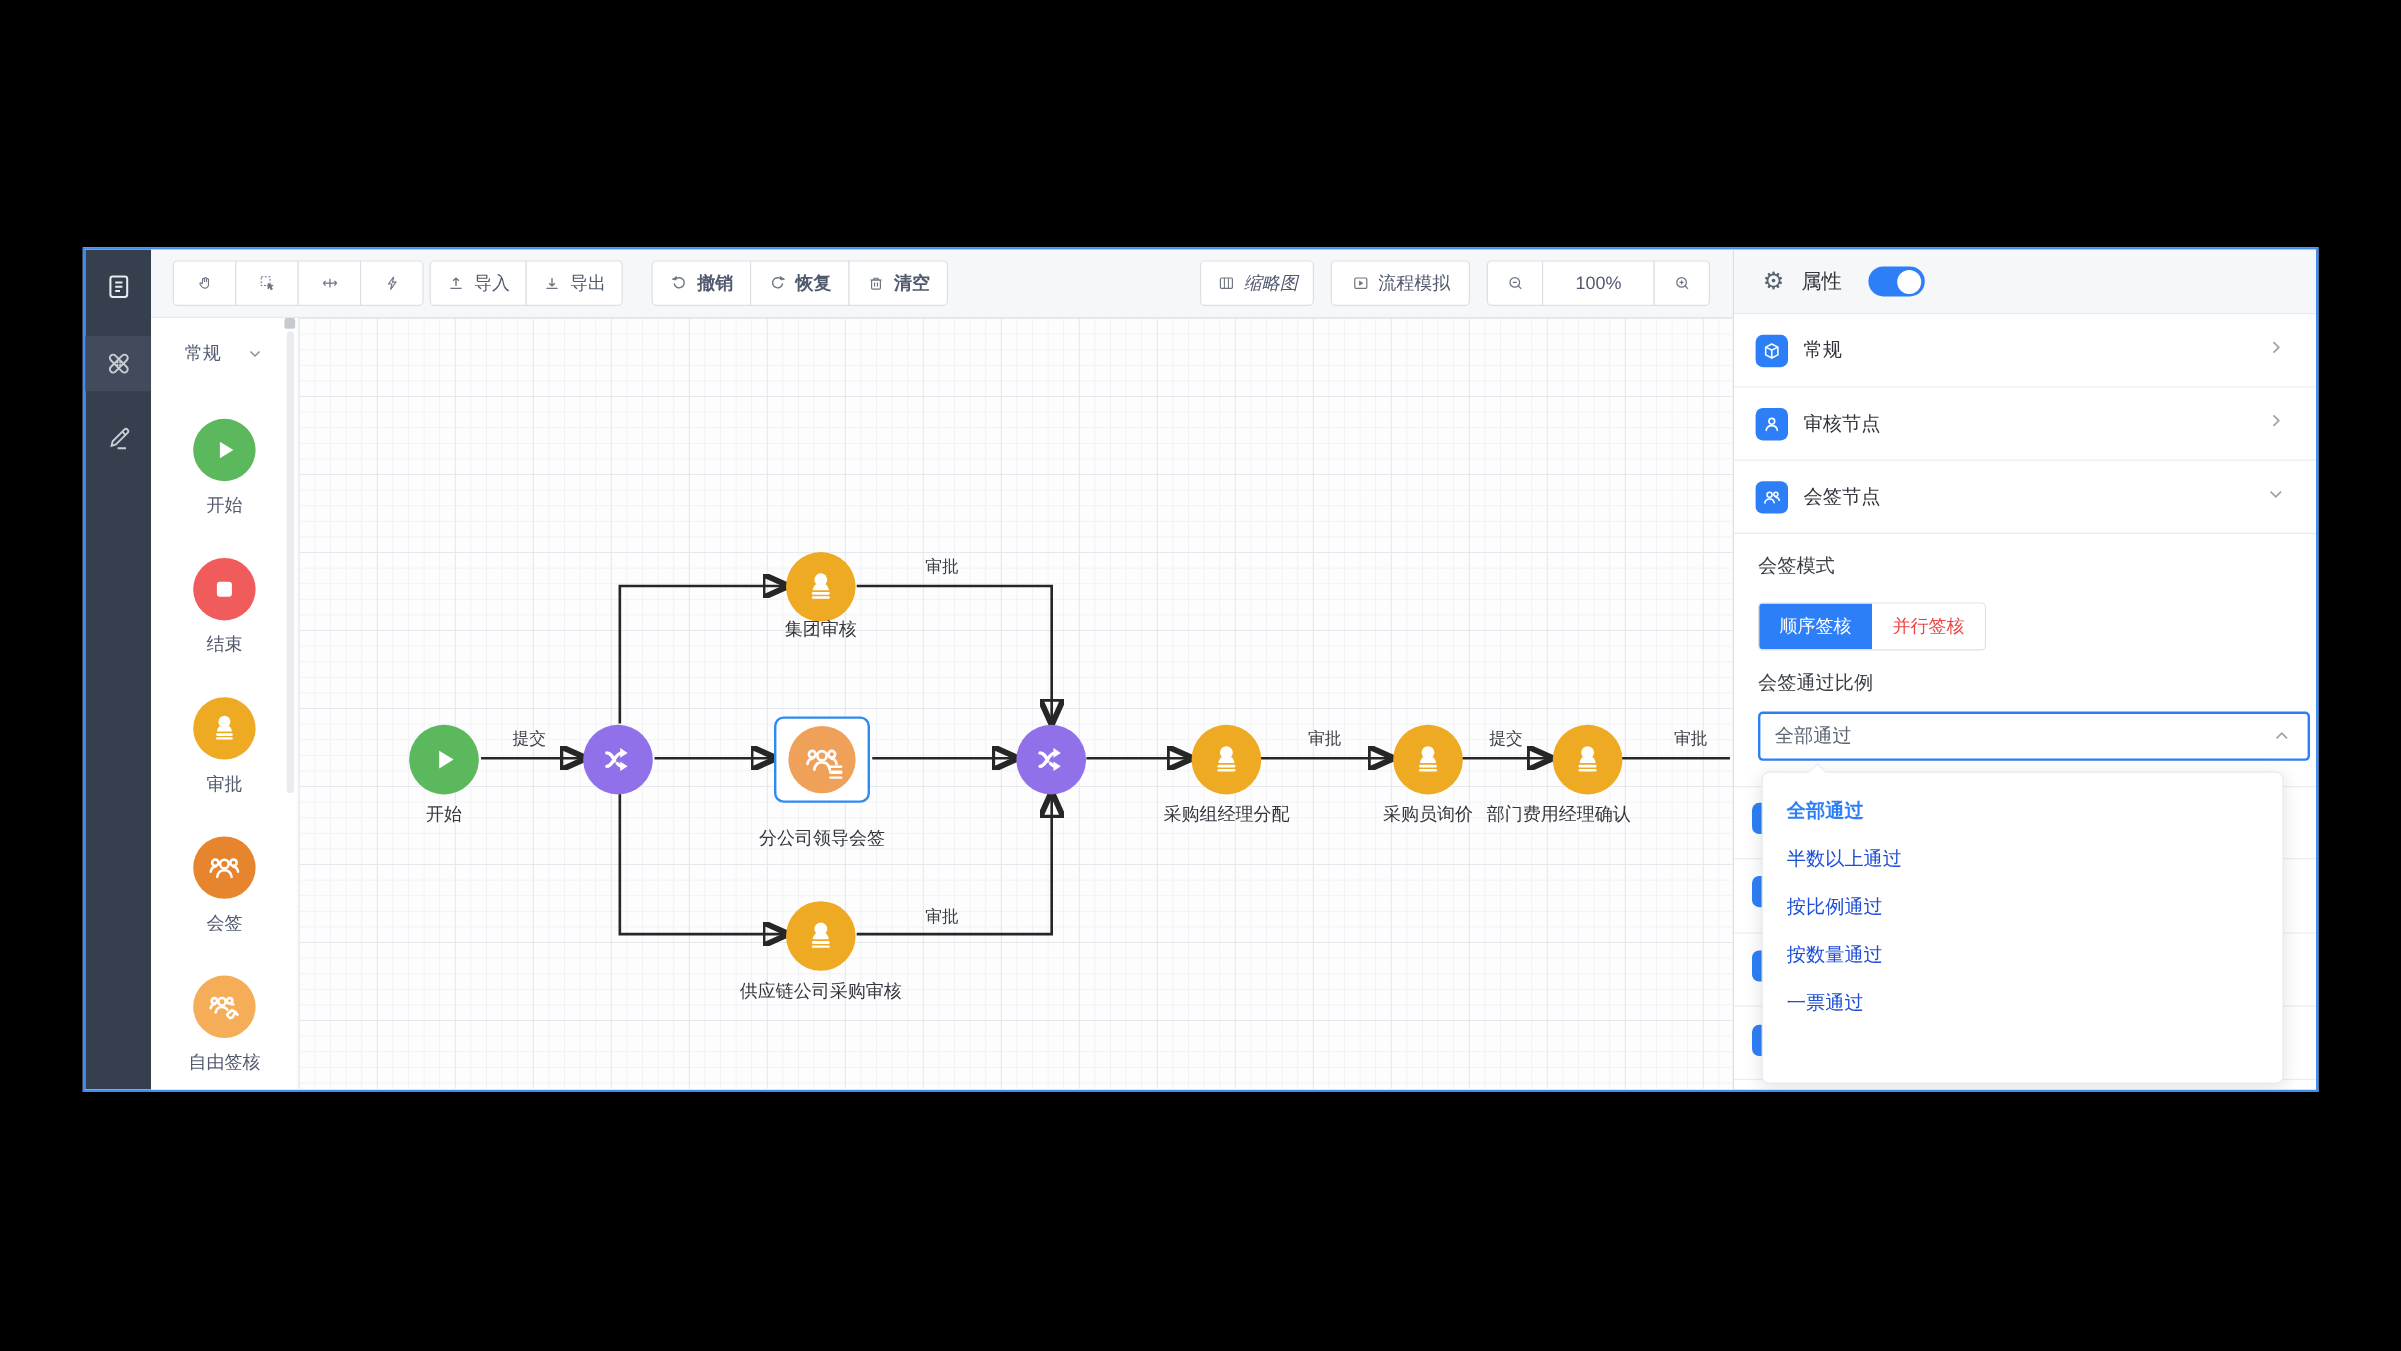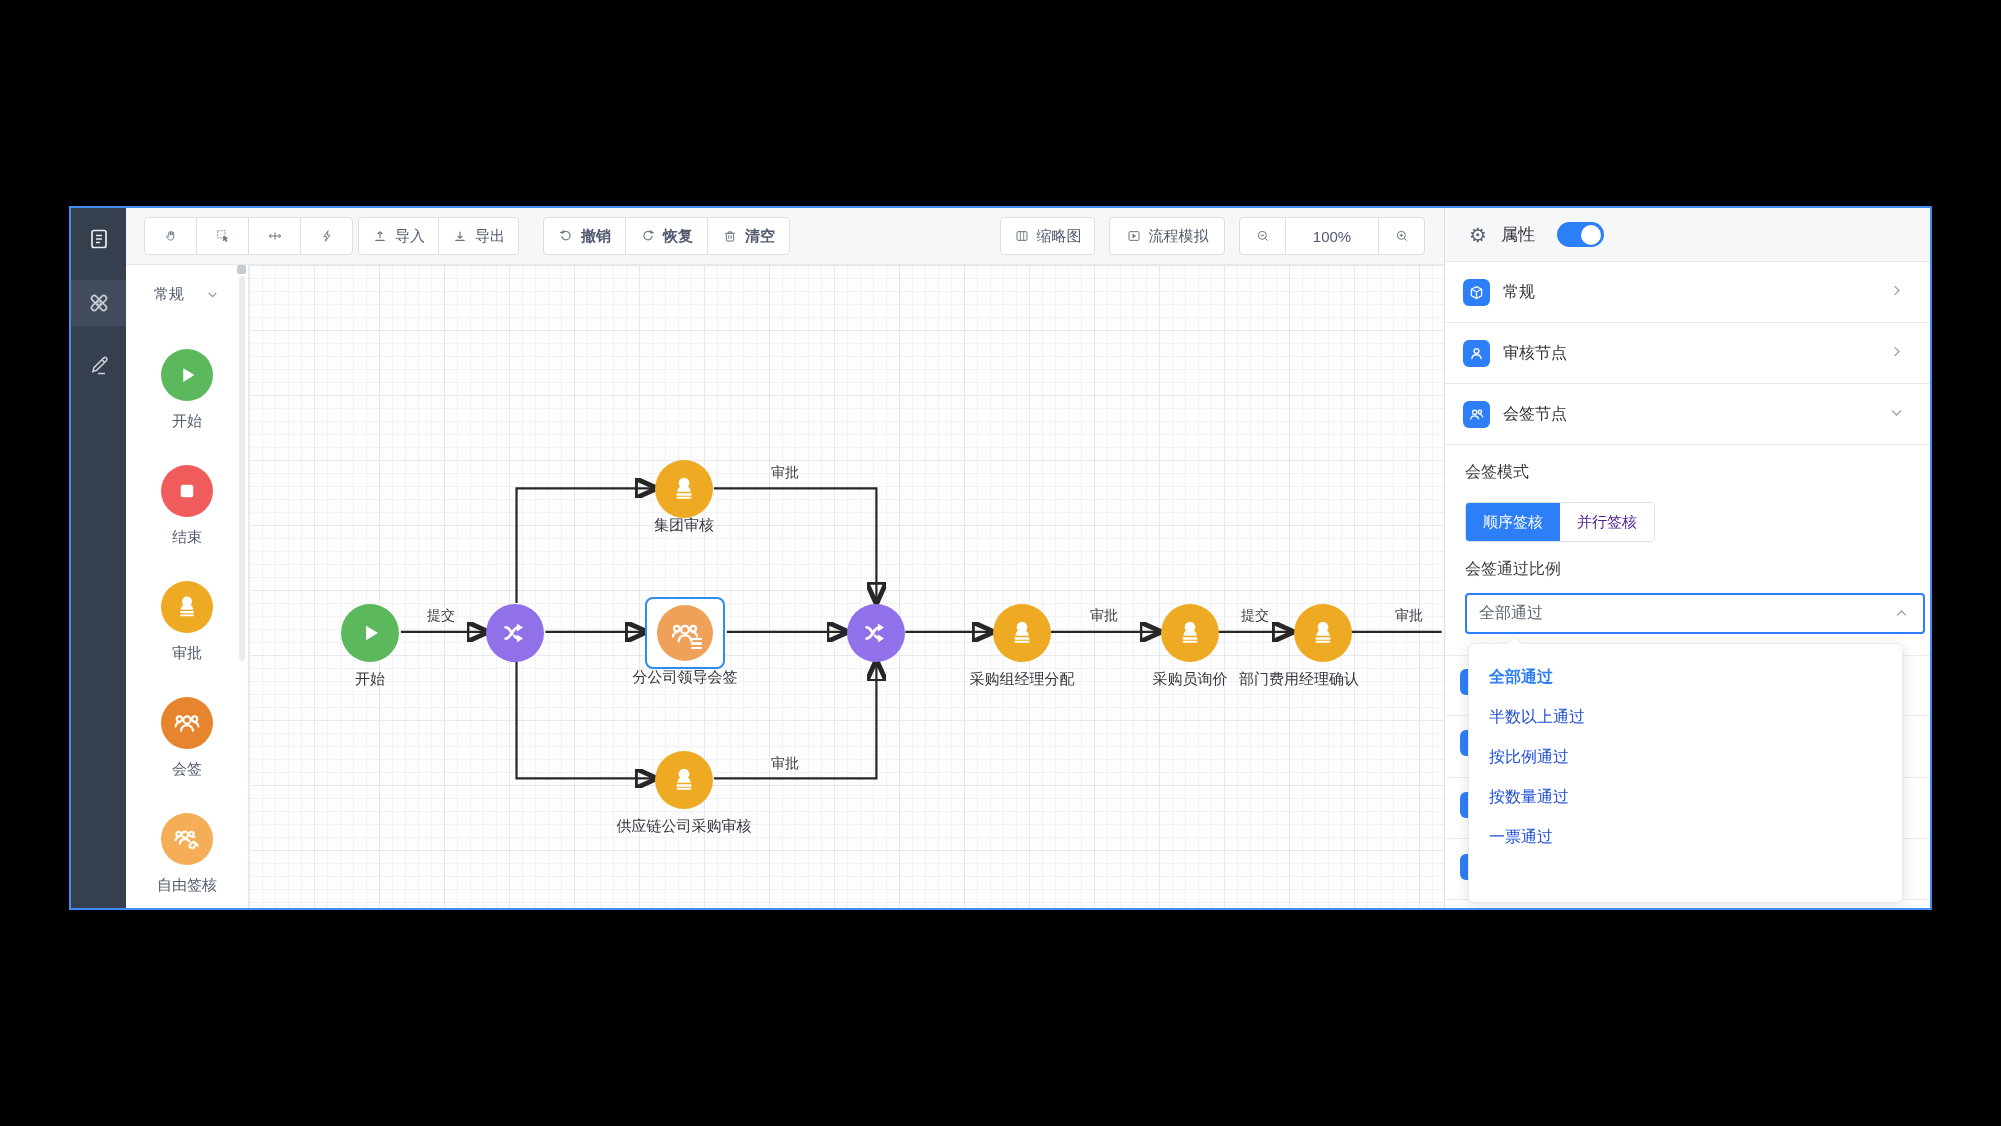"缩略图" .btn.map { font-style: none -> italic }
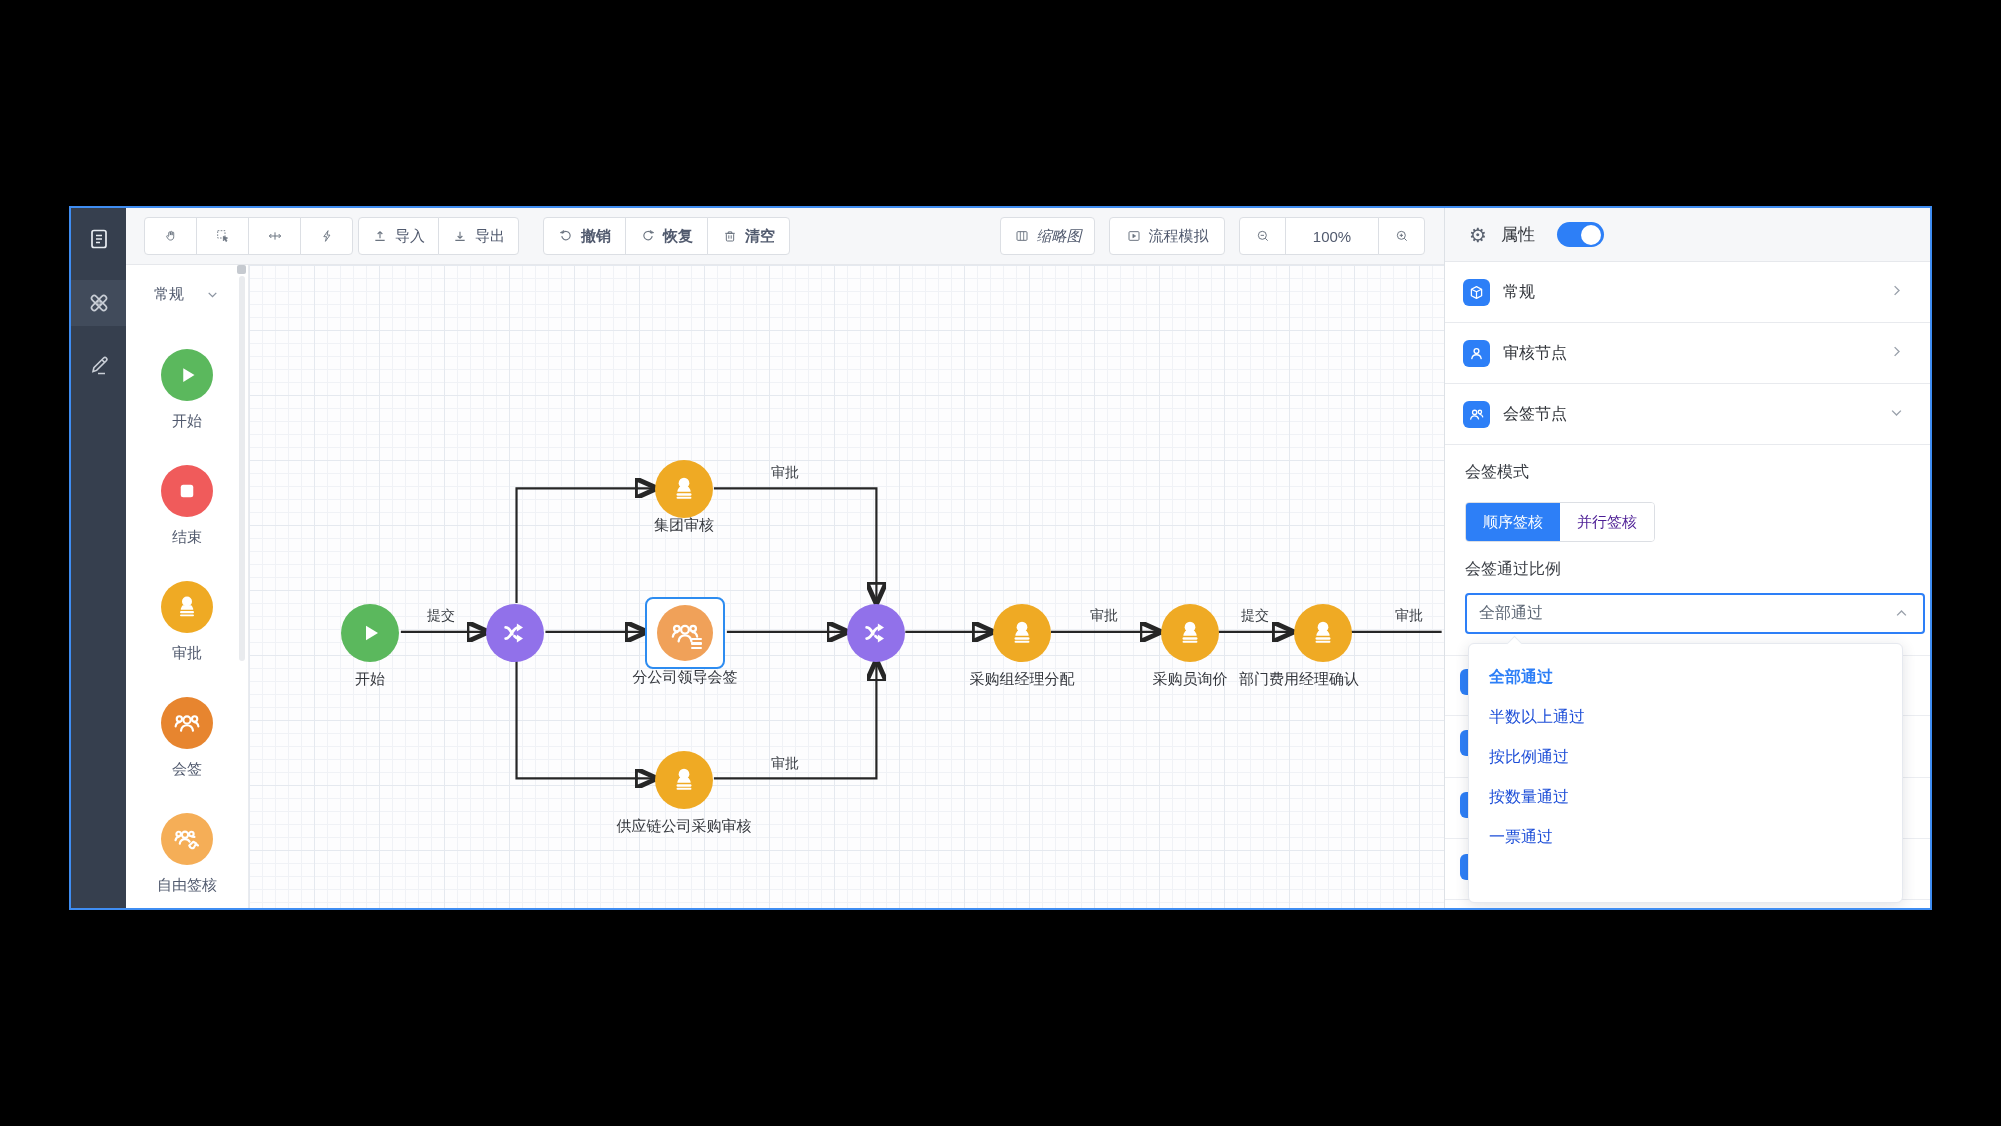"并行签核" .seg { color: #4c1d95 -> #ef4444 }
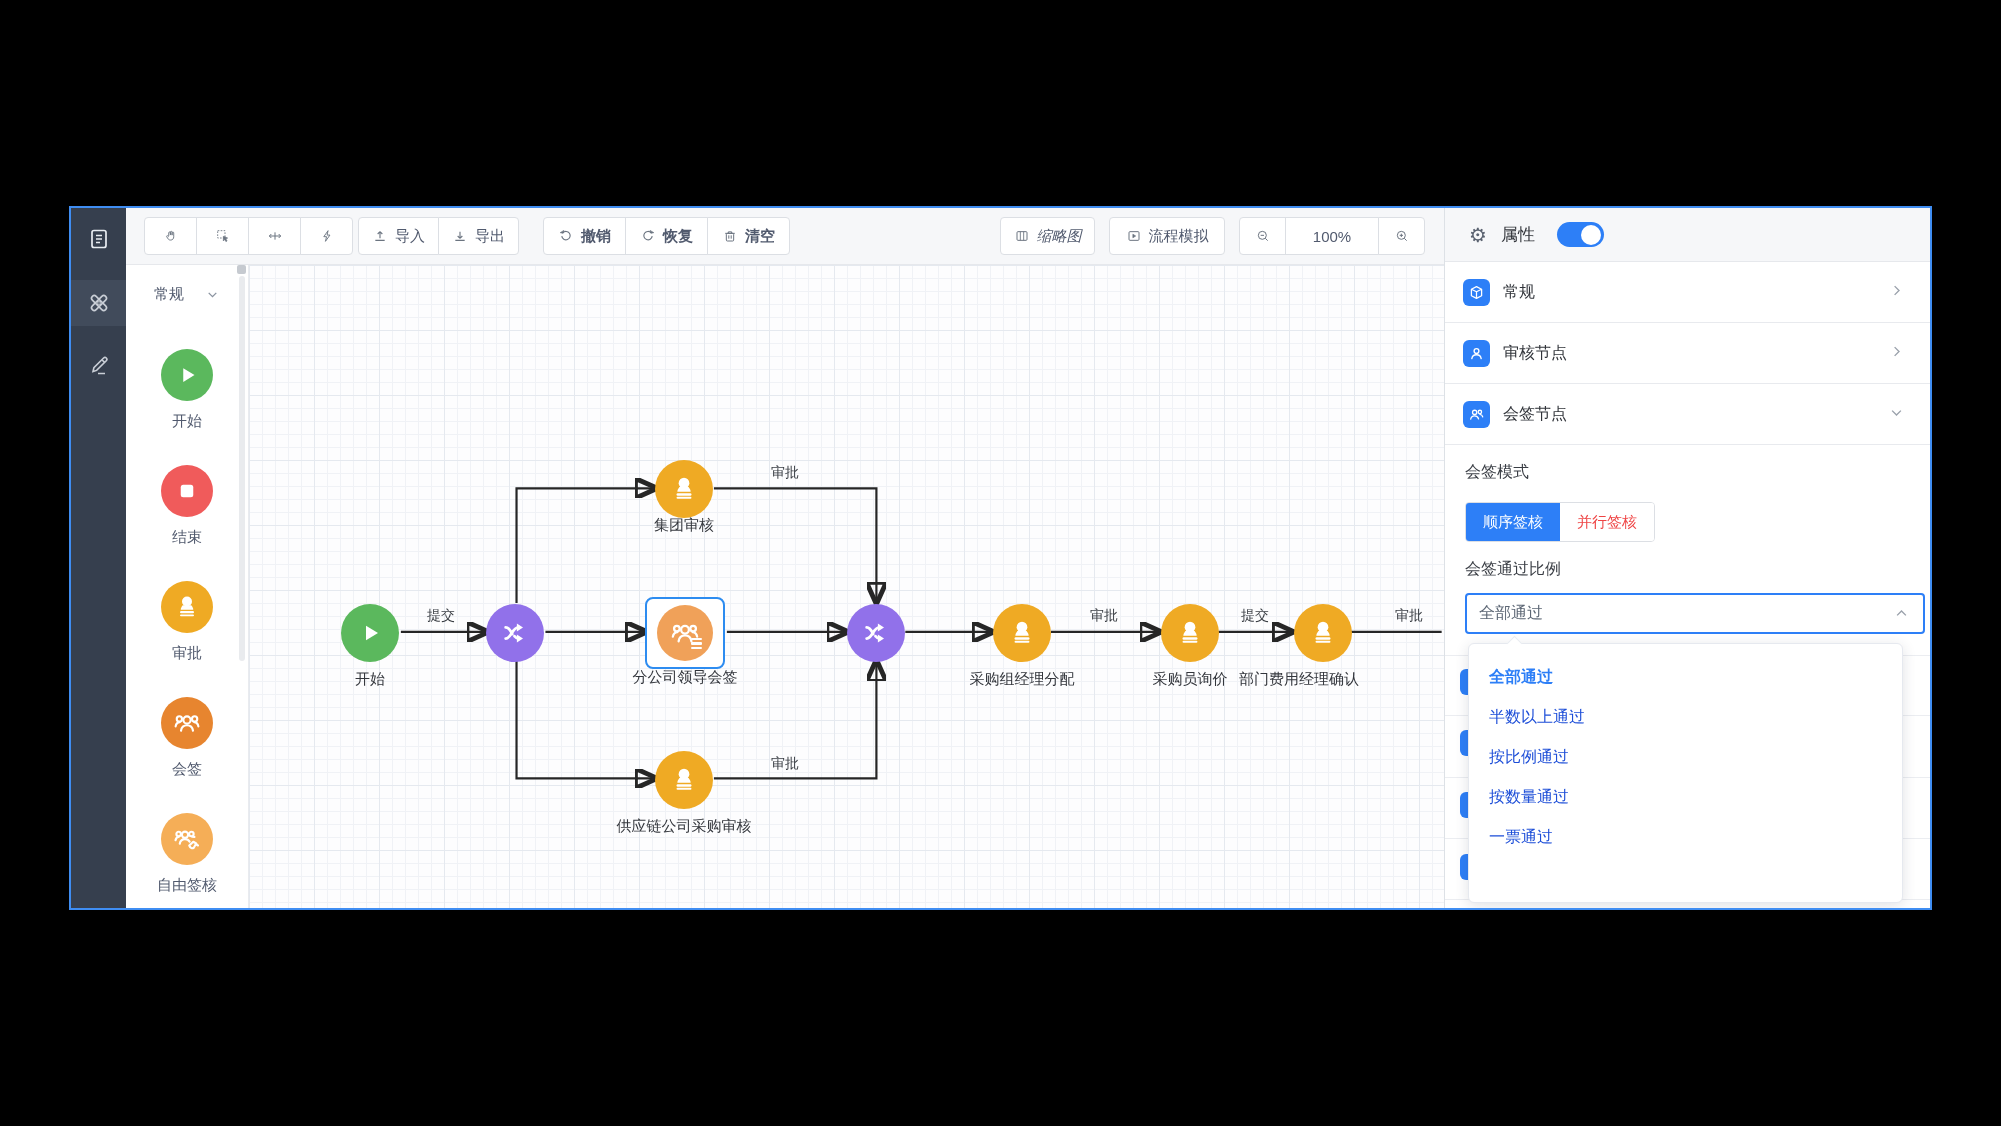"分公司领导会签" div.node-label { top: 412px -> 434px }
